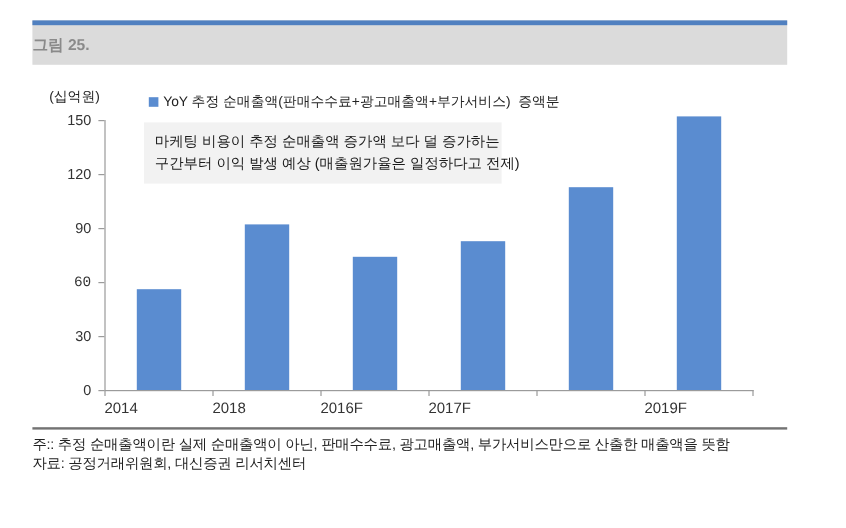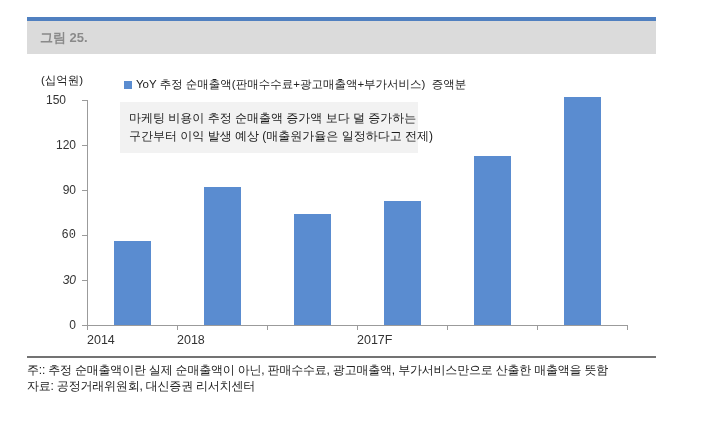"그림 25." .fig-label { margin-left: 13px -> none }
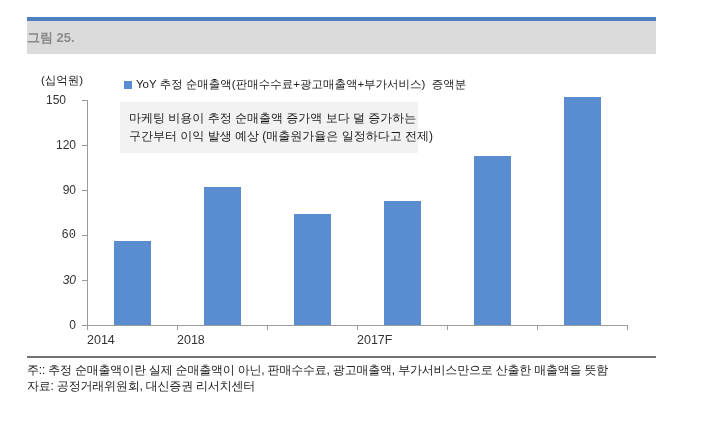"150" div.ytick-label { left: 32px -> 42px }
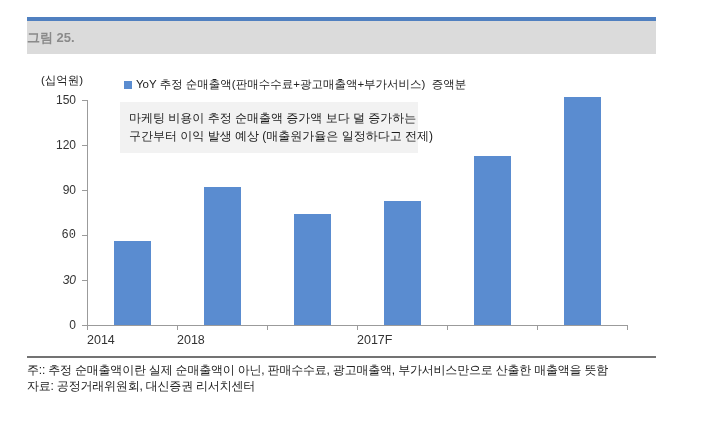"30" div.ytick-label { font-style: italic -> none }
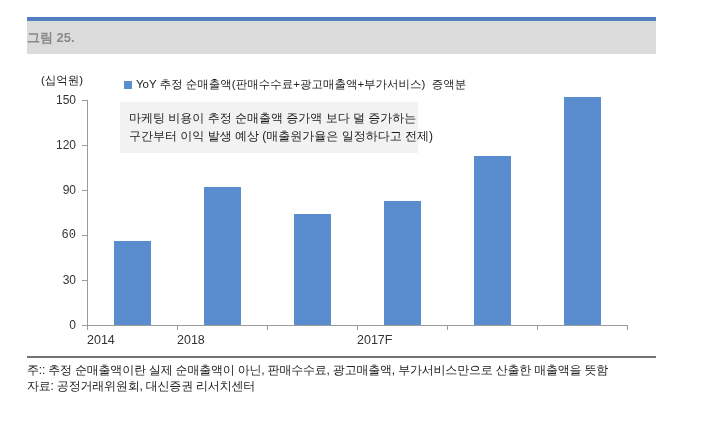"2016F" div.xtick-label { html: none -> <div>2016F</div> }
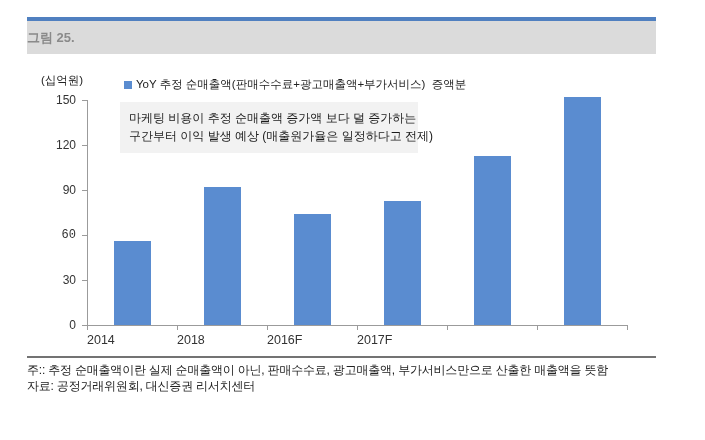"2019F" div.xtick-label { html: none -> <div>2019F</div> }
